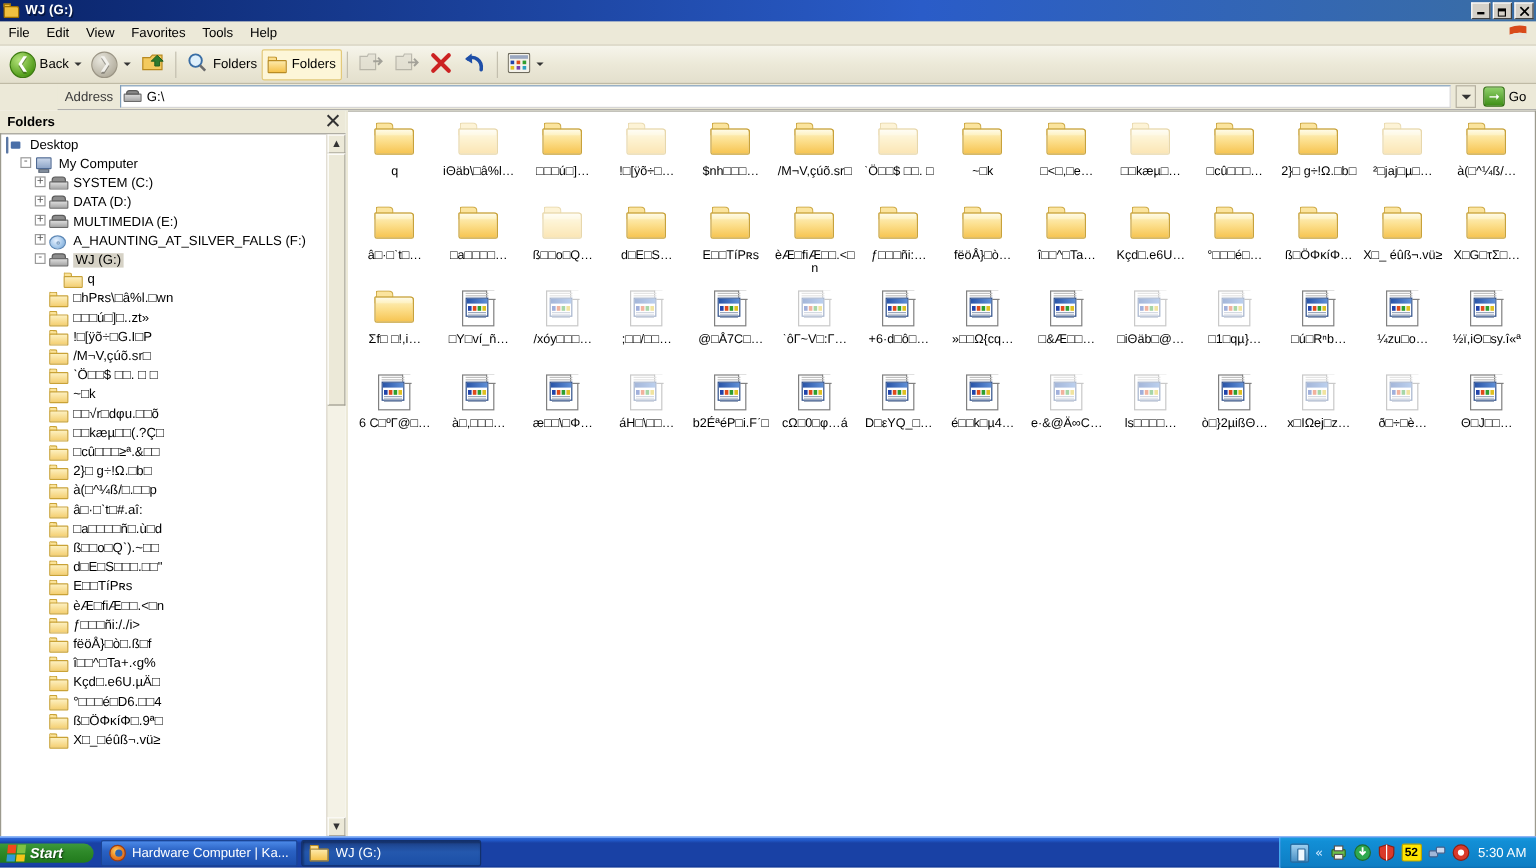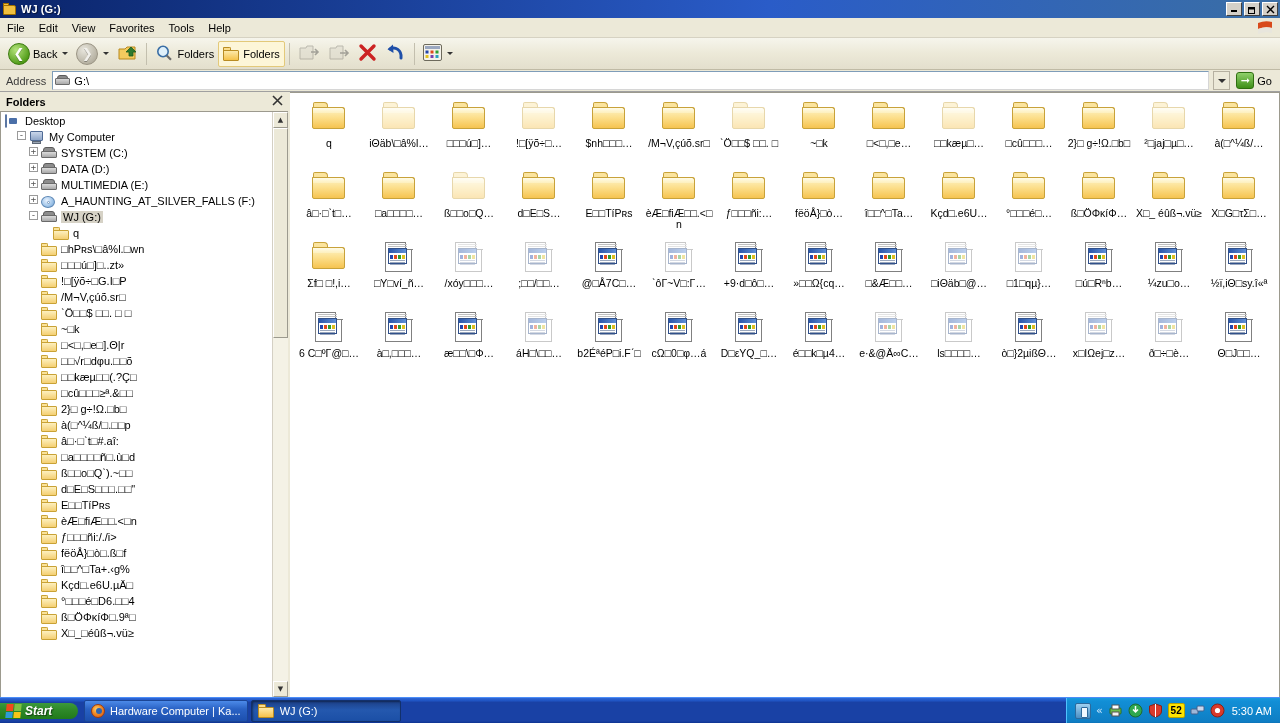"Address" .addrbar { margin-left: none -> 48px }
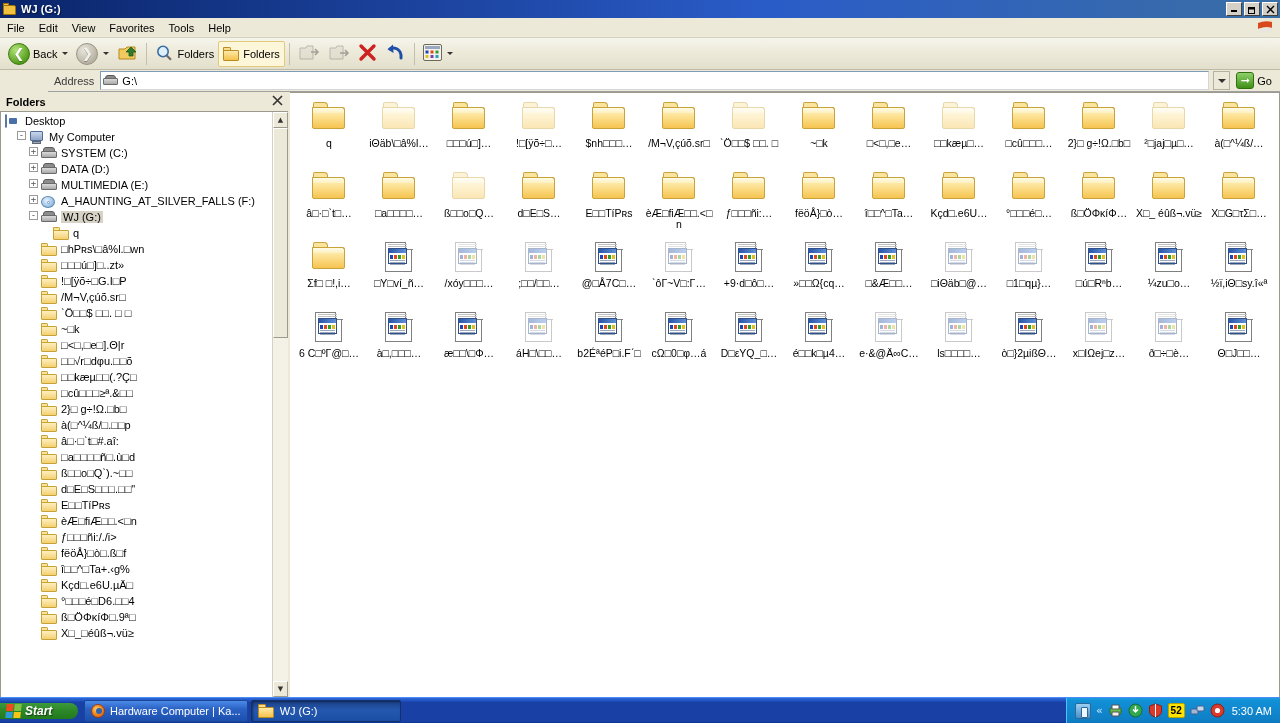"+9·d□ô□…" div.cname { text: +9 -> +6 }
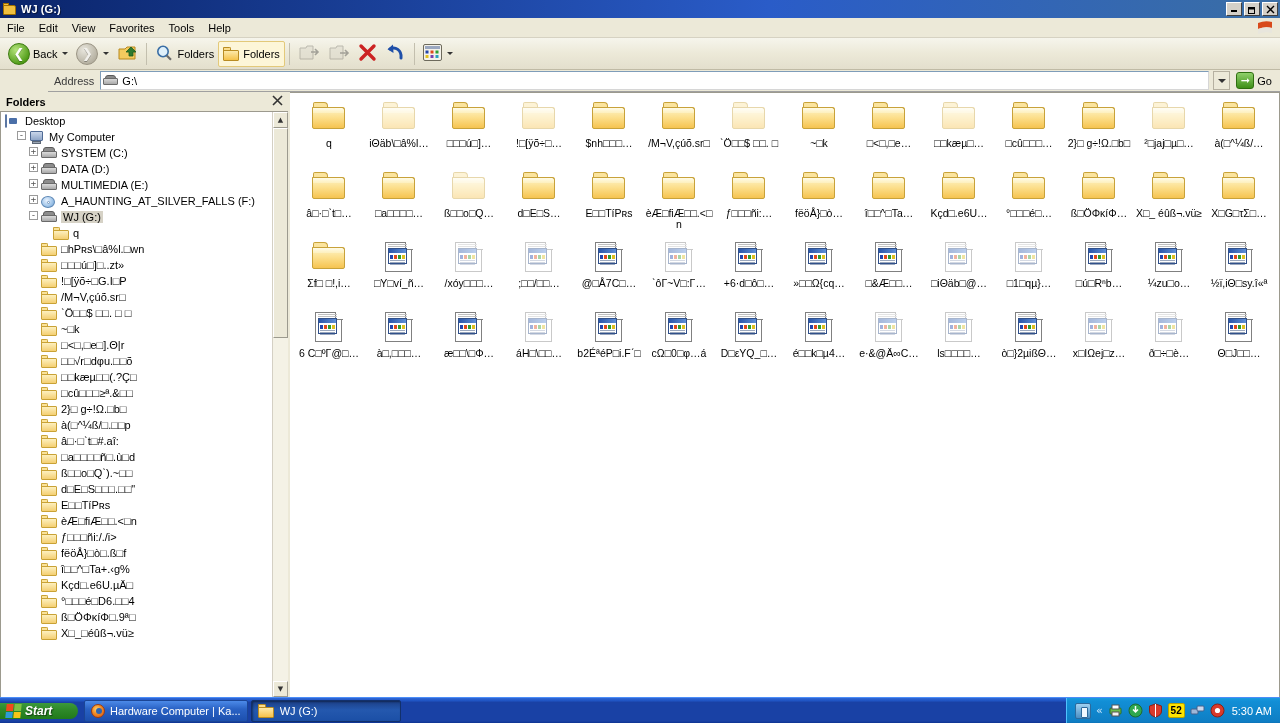"□<□,□e□].Θ|r" div.trow { html: <div> <span></span> <span></span> <span></span> <span><span><span></span><span></span></span></span> <span>□&lt;□,□e□].Θ|r</span> </div> -> none }
